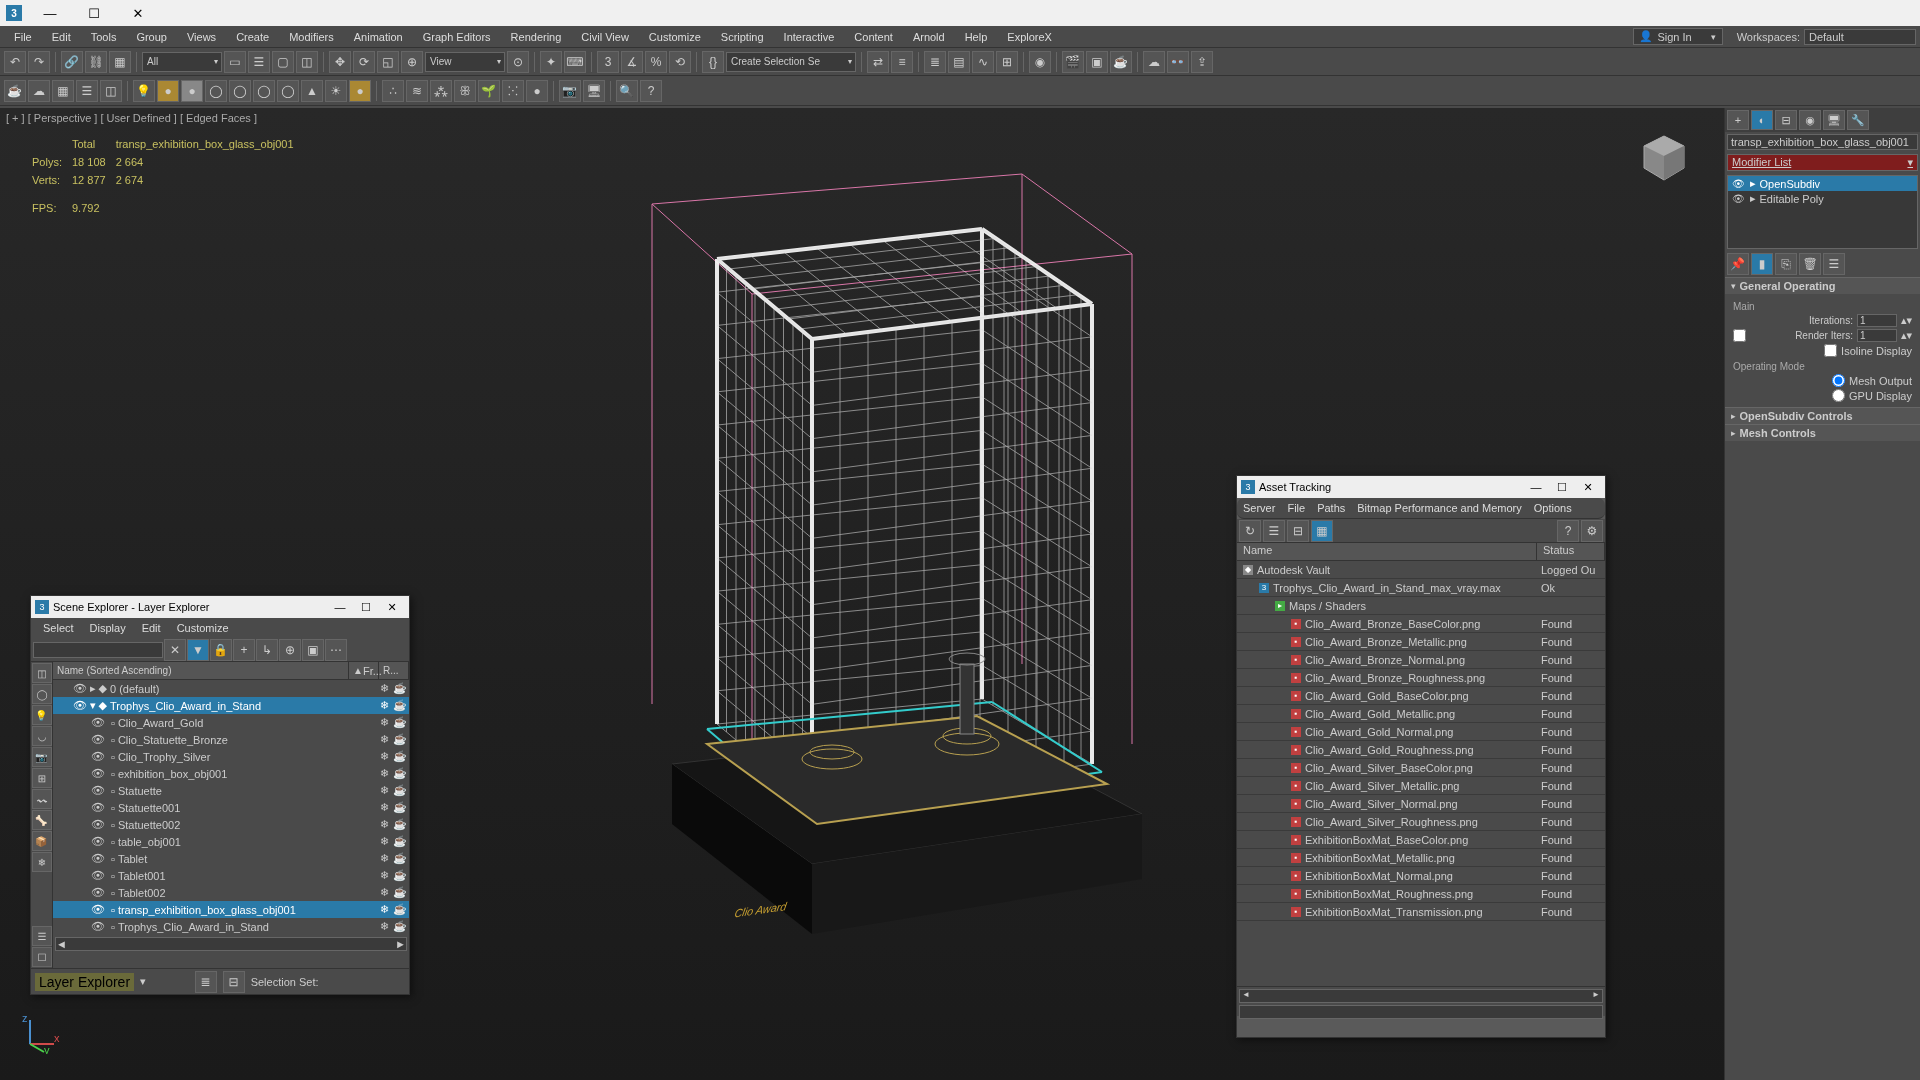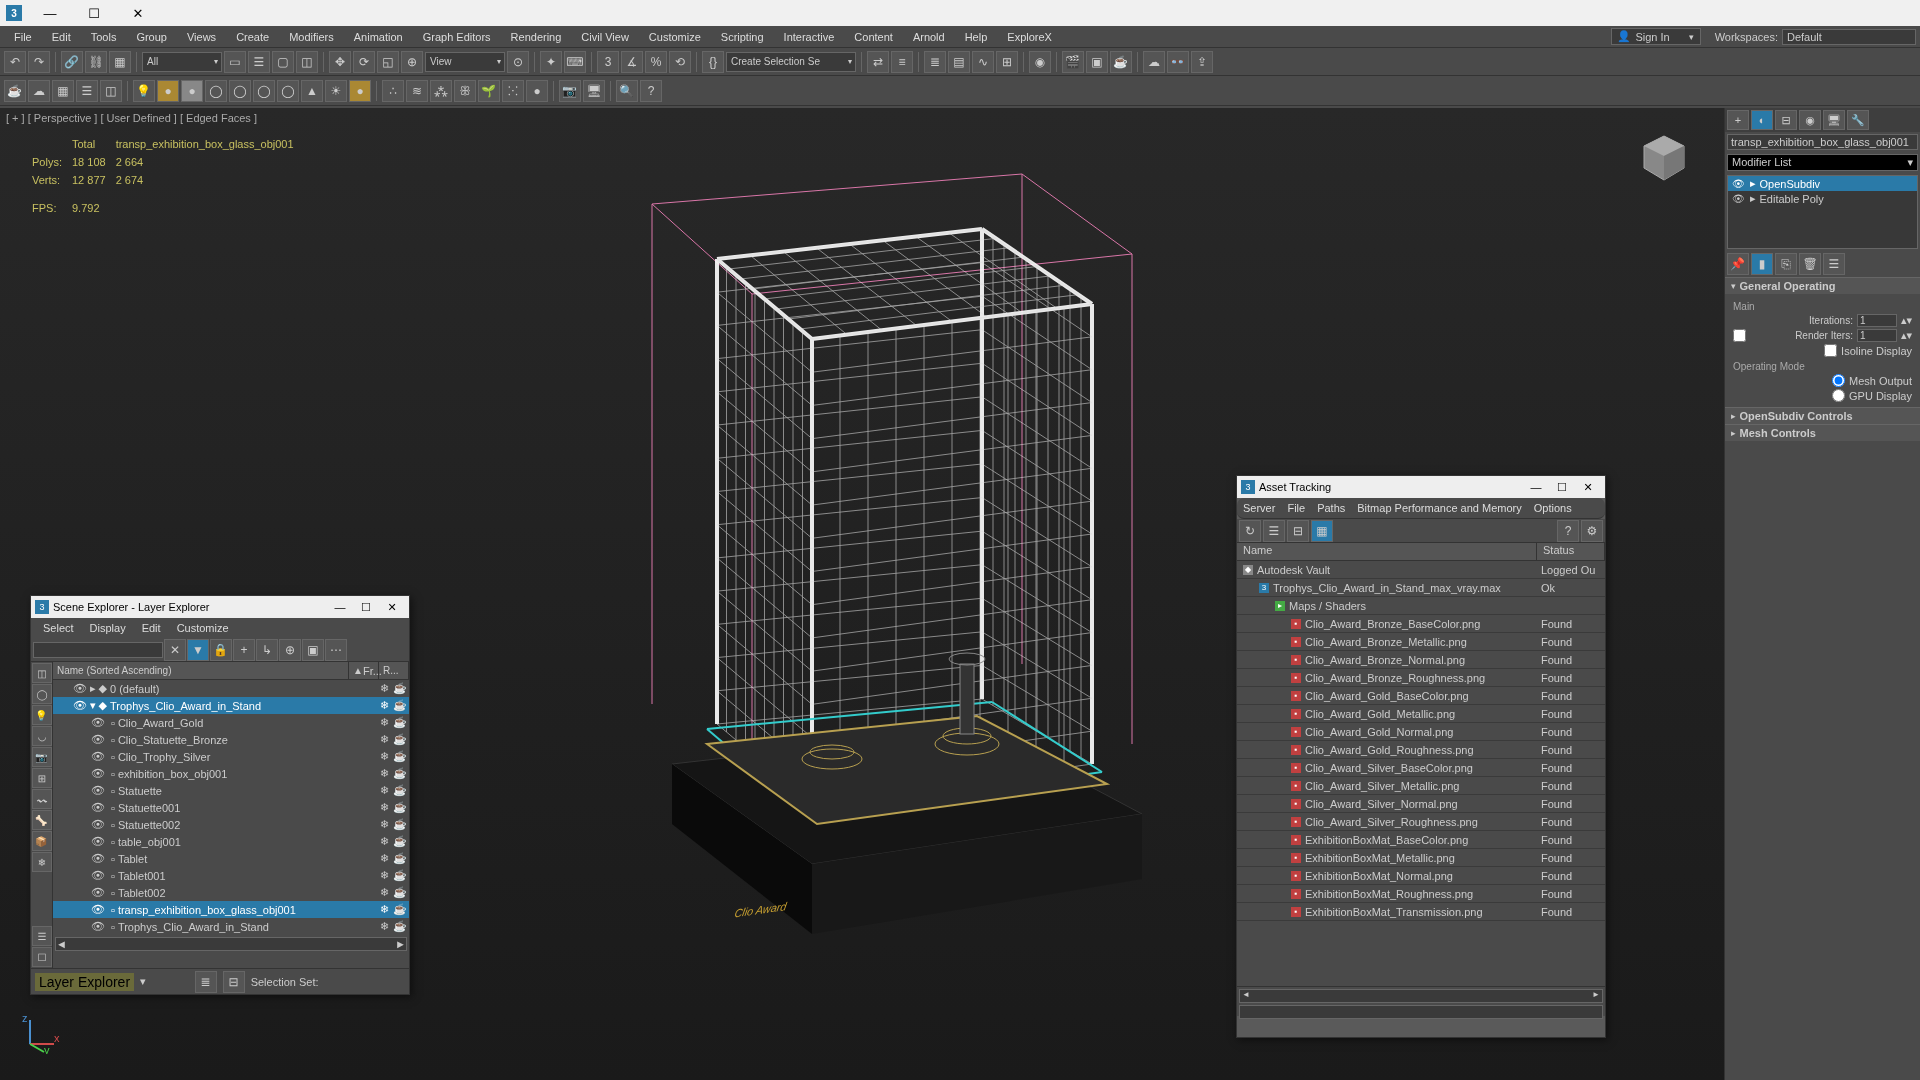"Default" .menubar .workspace input { width: 134px -> 112px }
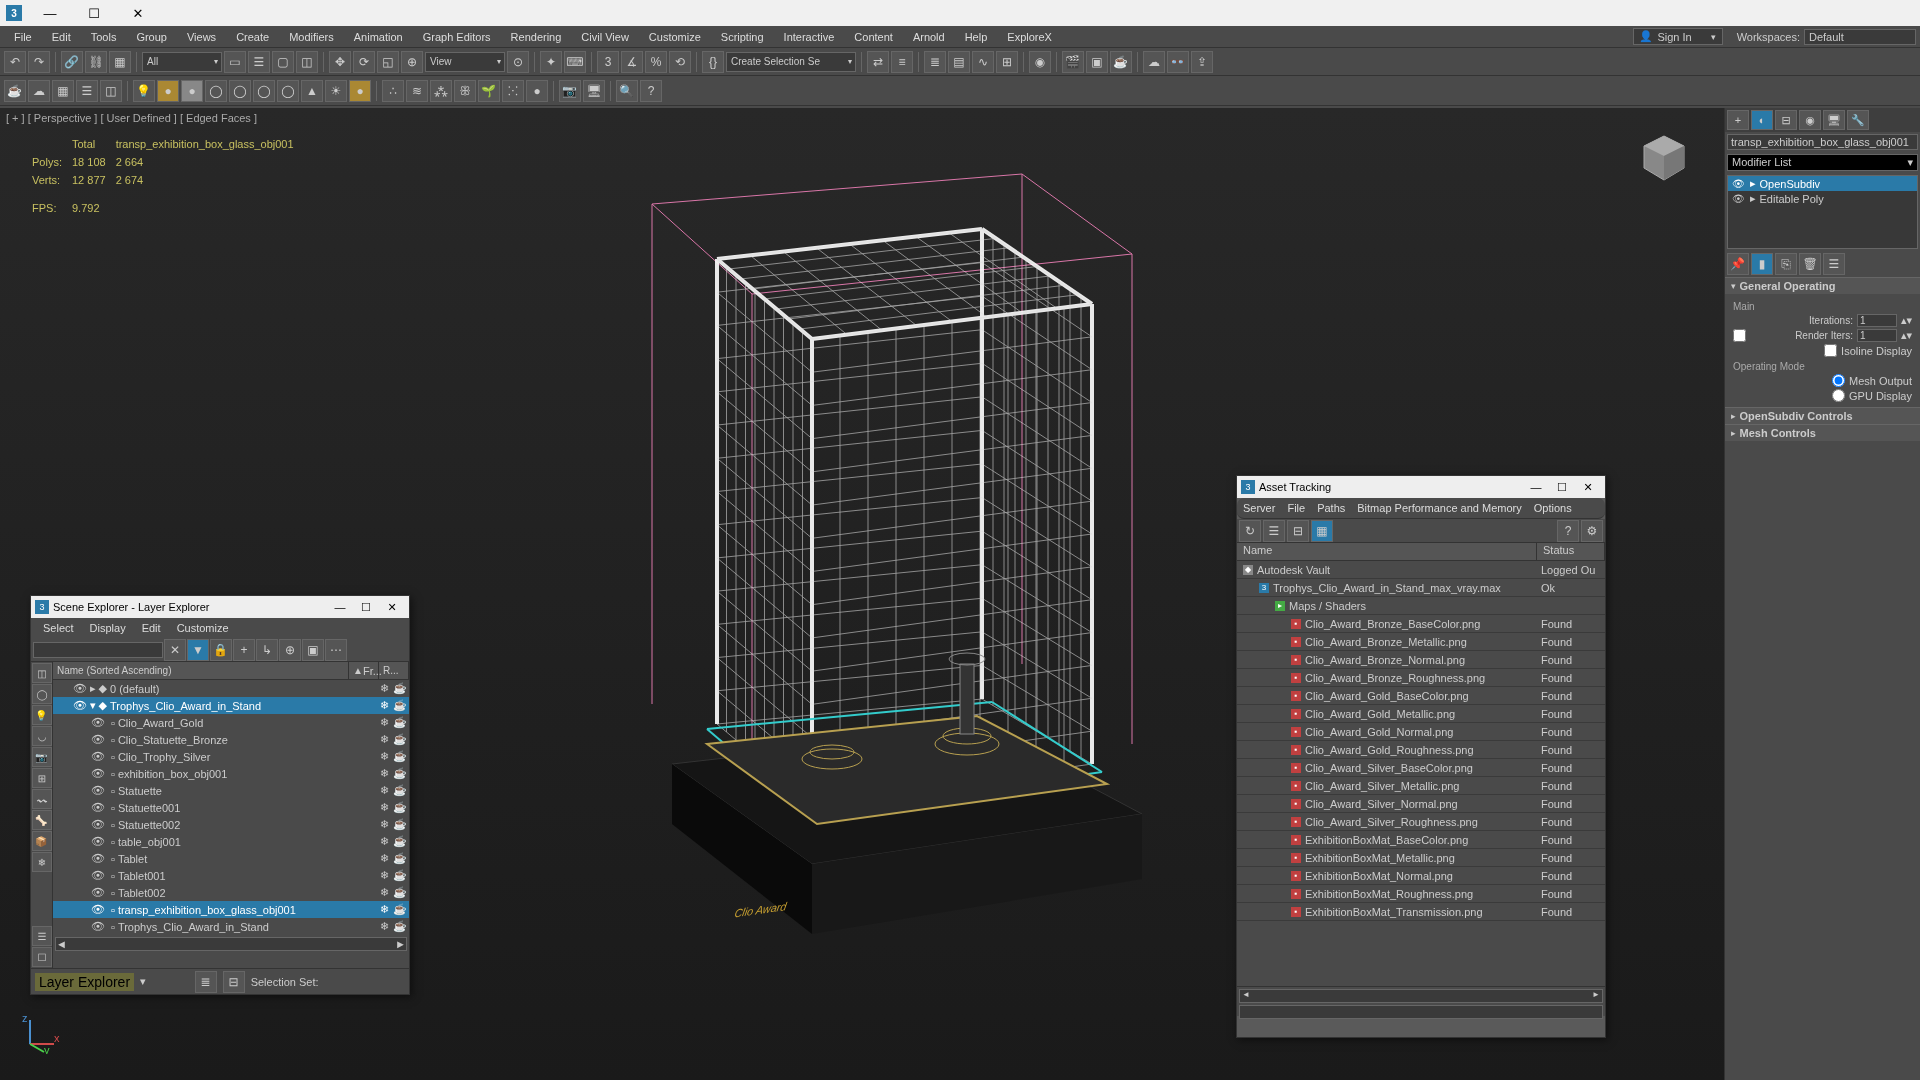"Modifier List" .rp-modlist .hdr { background: #000000 -> #7f1d1d; text-decoration: none -> underline }
